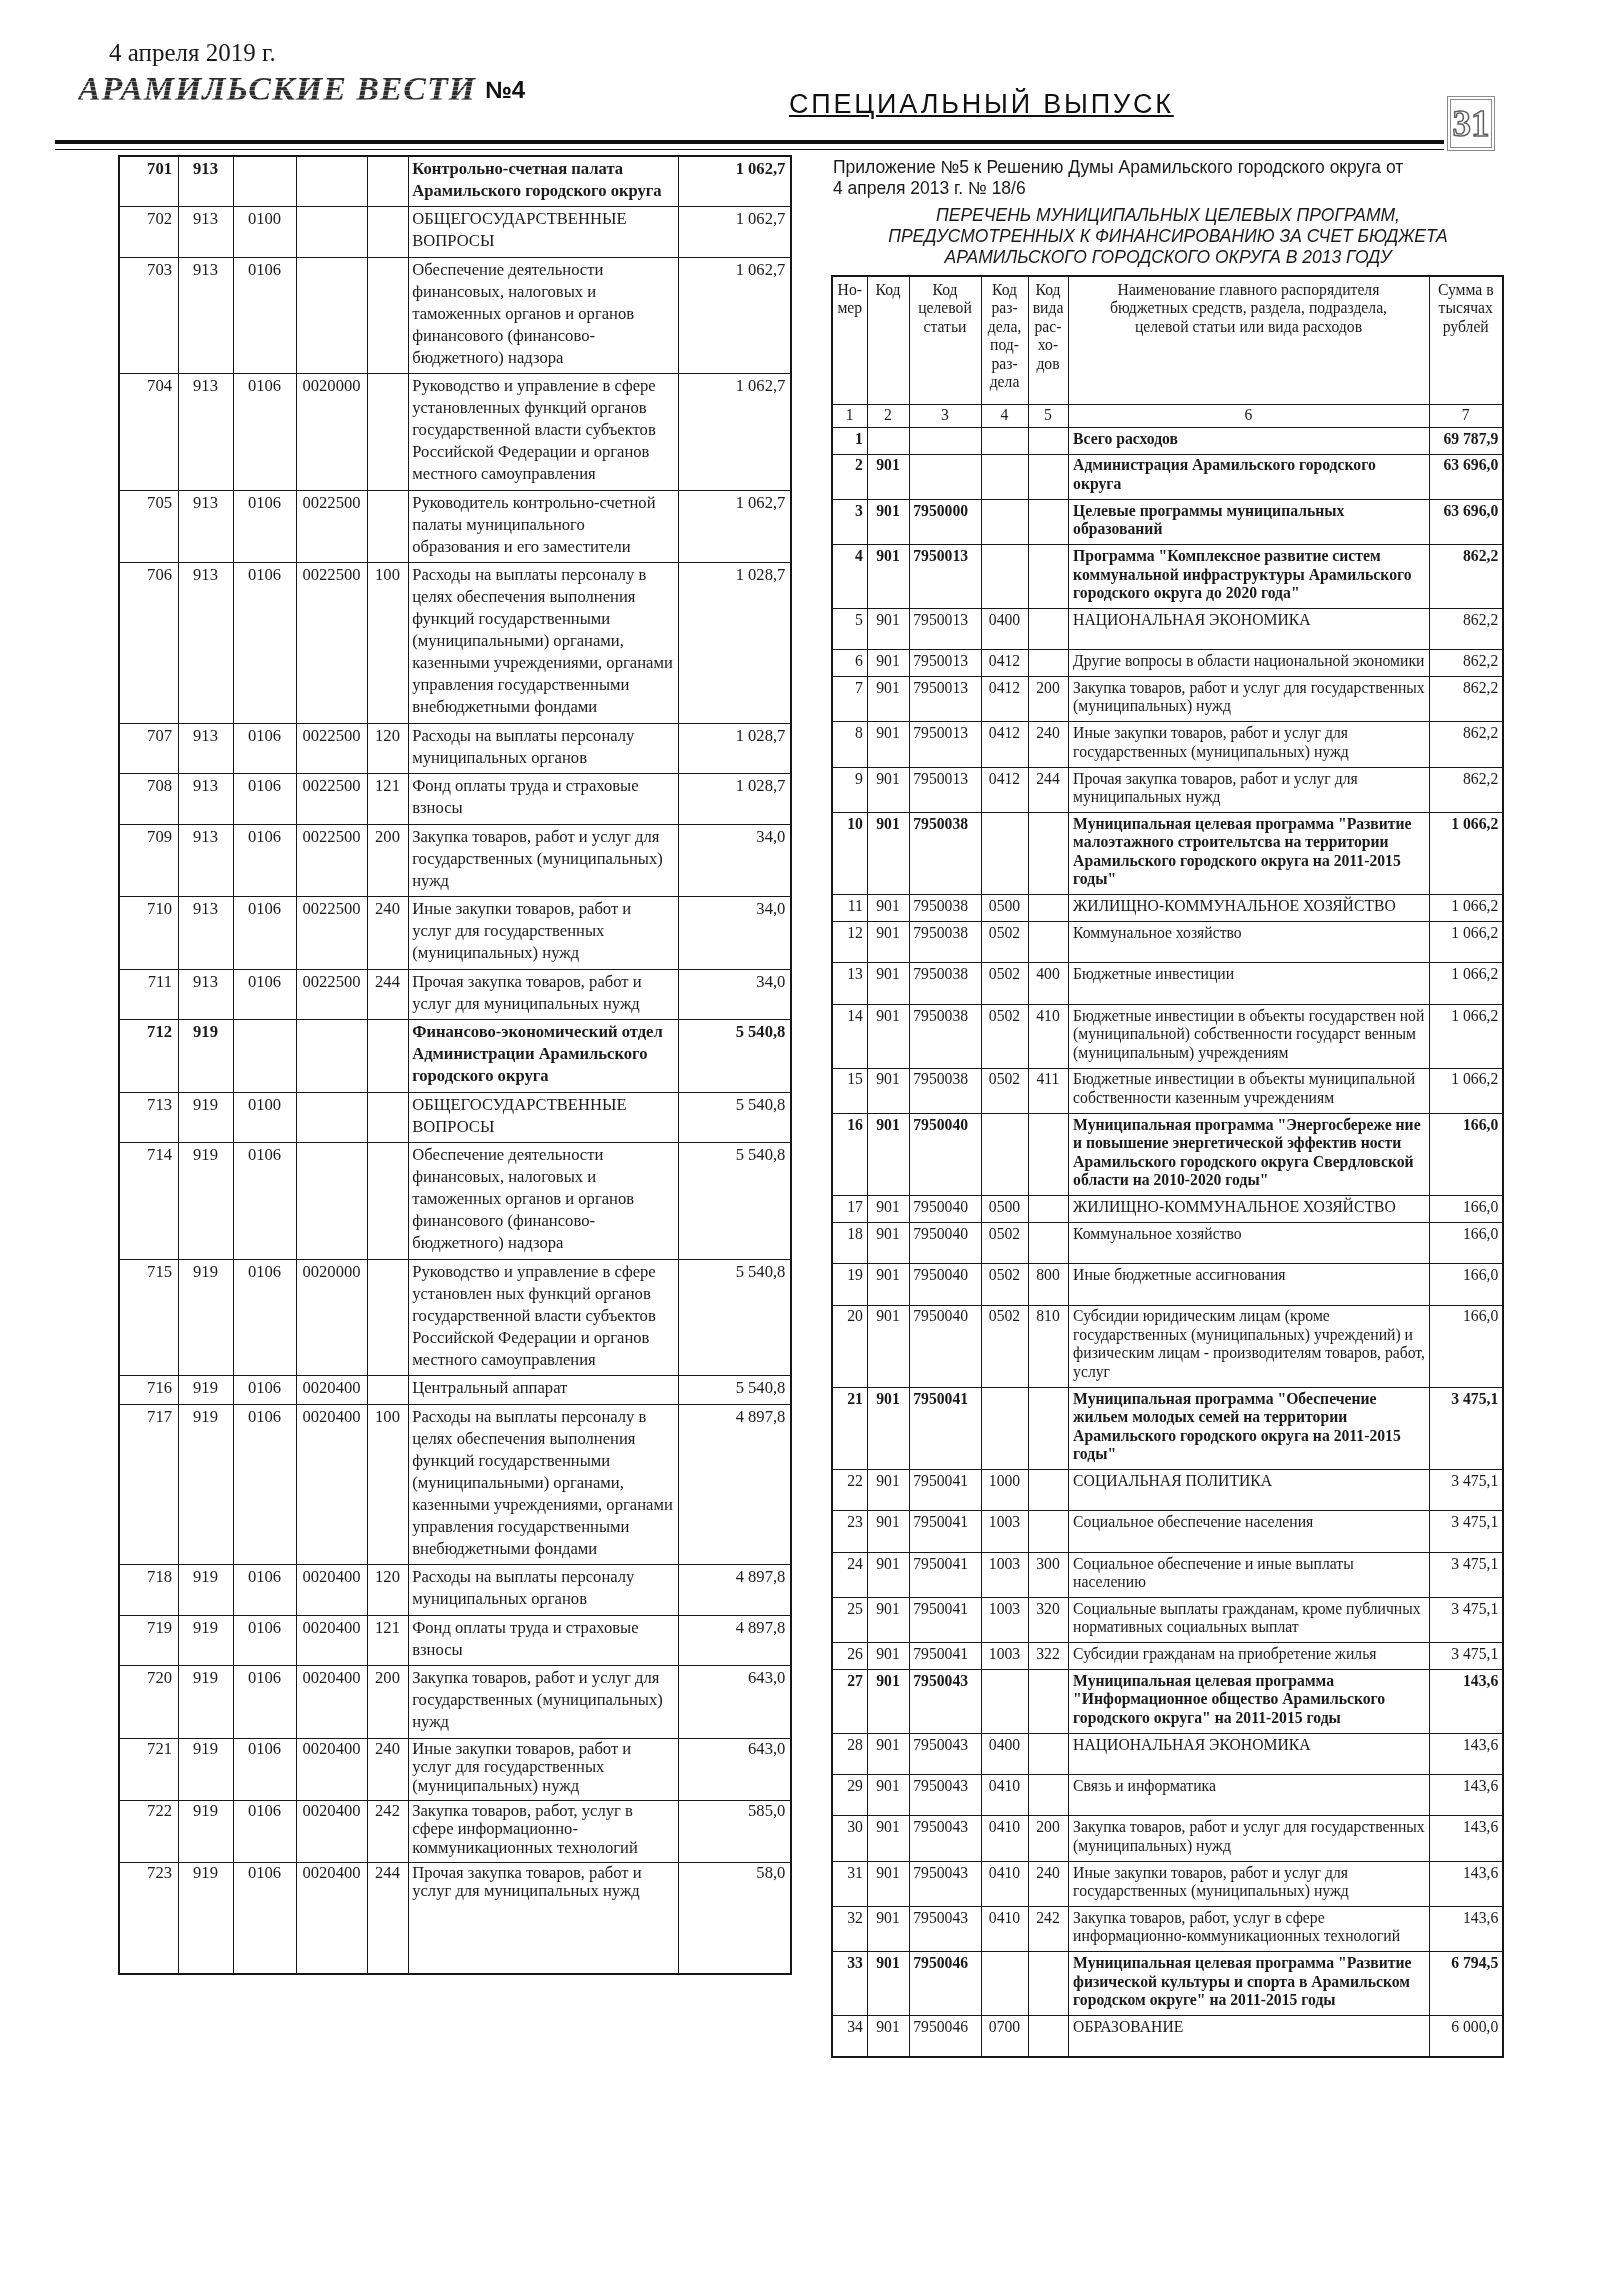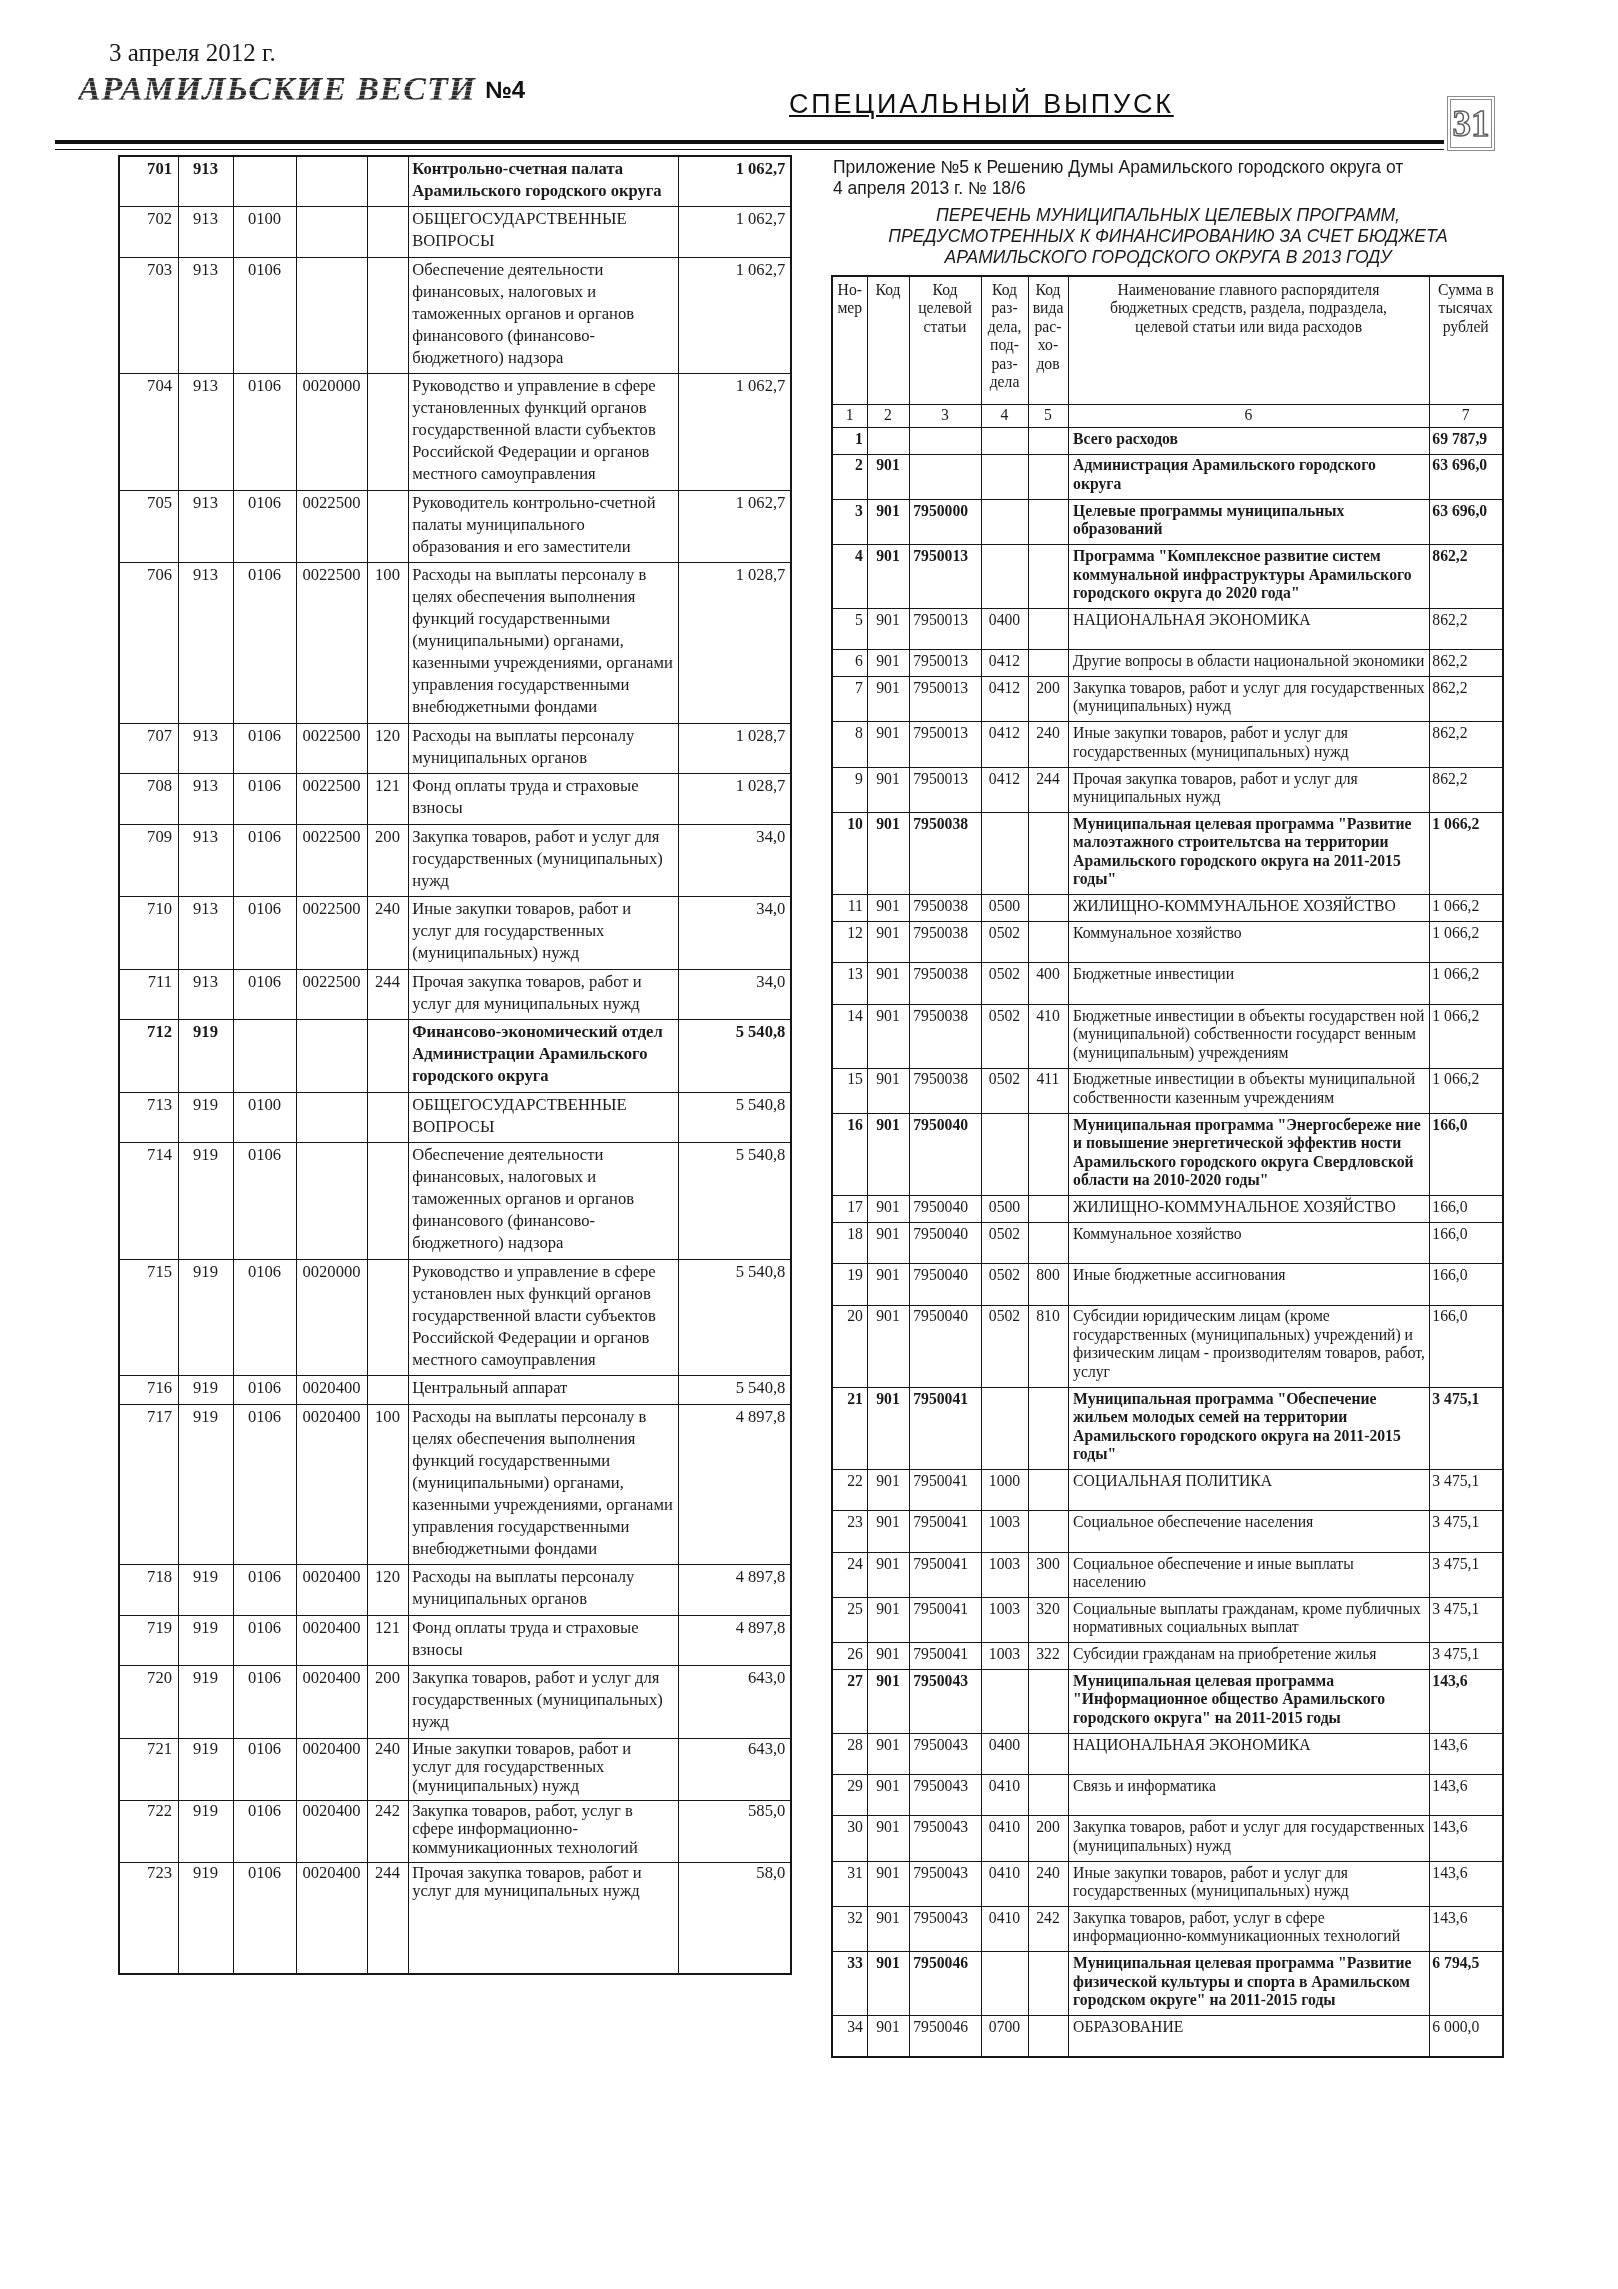"3 апреля 2012 г." div.date { text: 3 апреля 2012 -> 4 апреля 2019 }
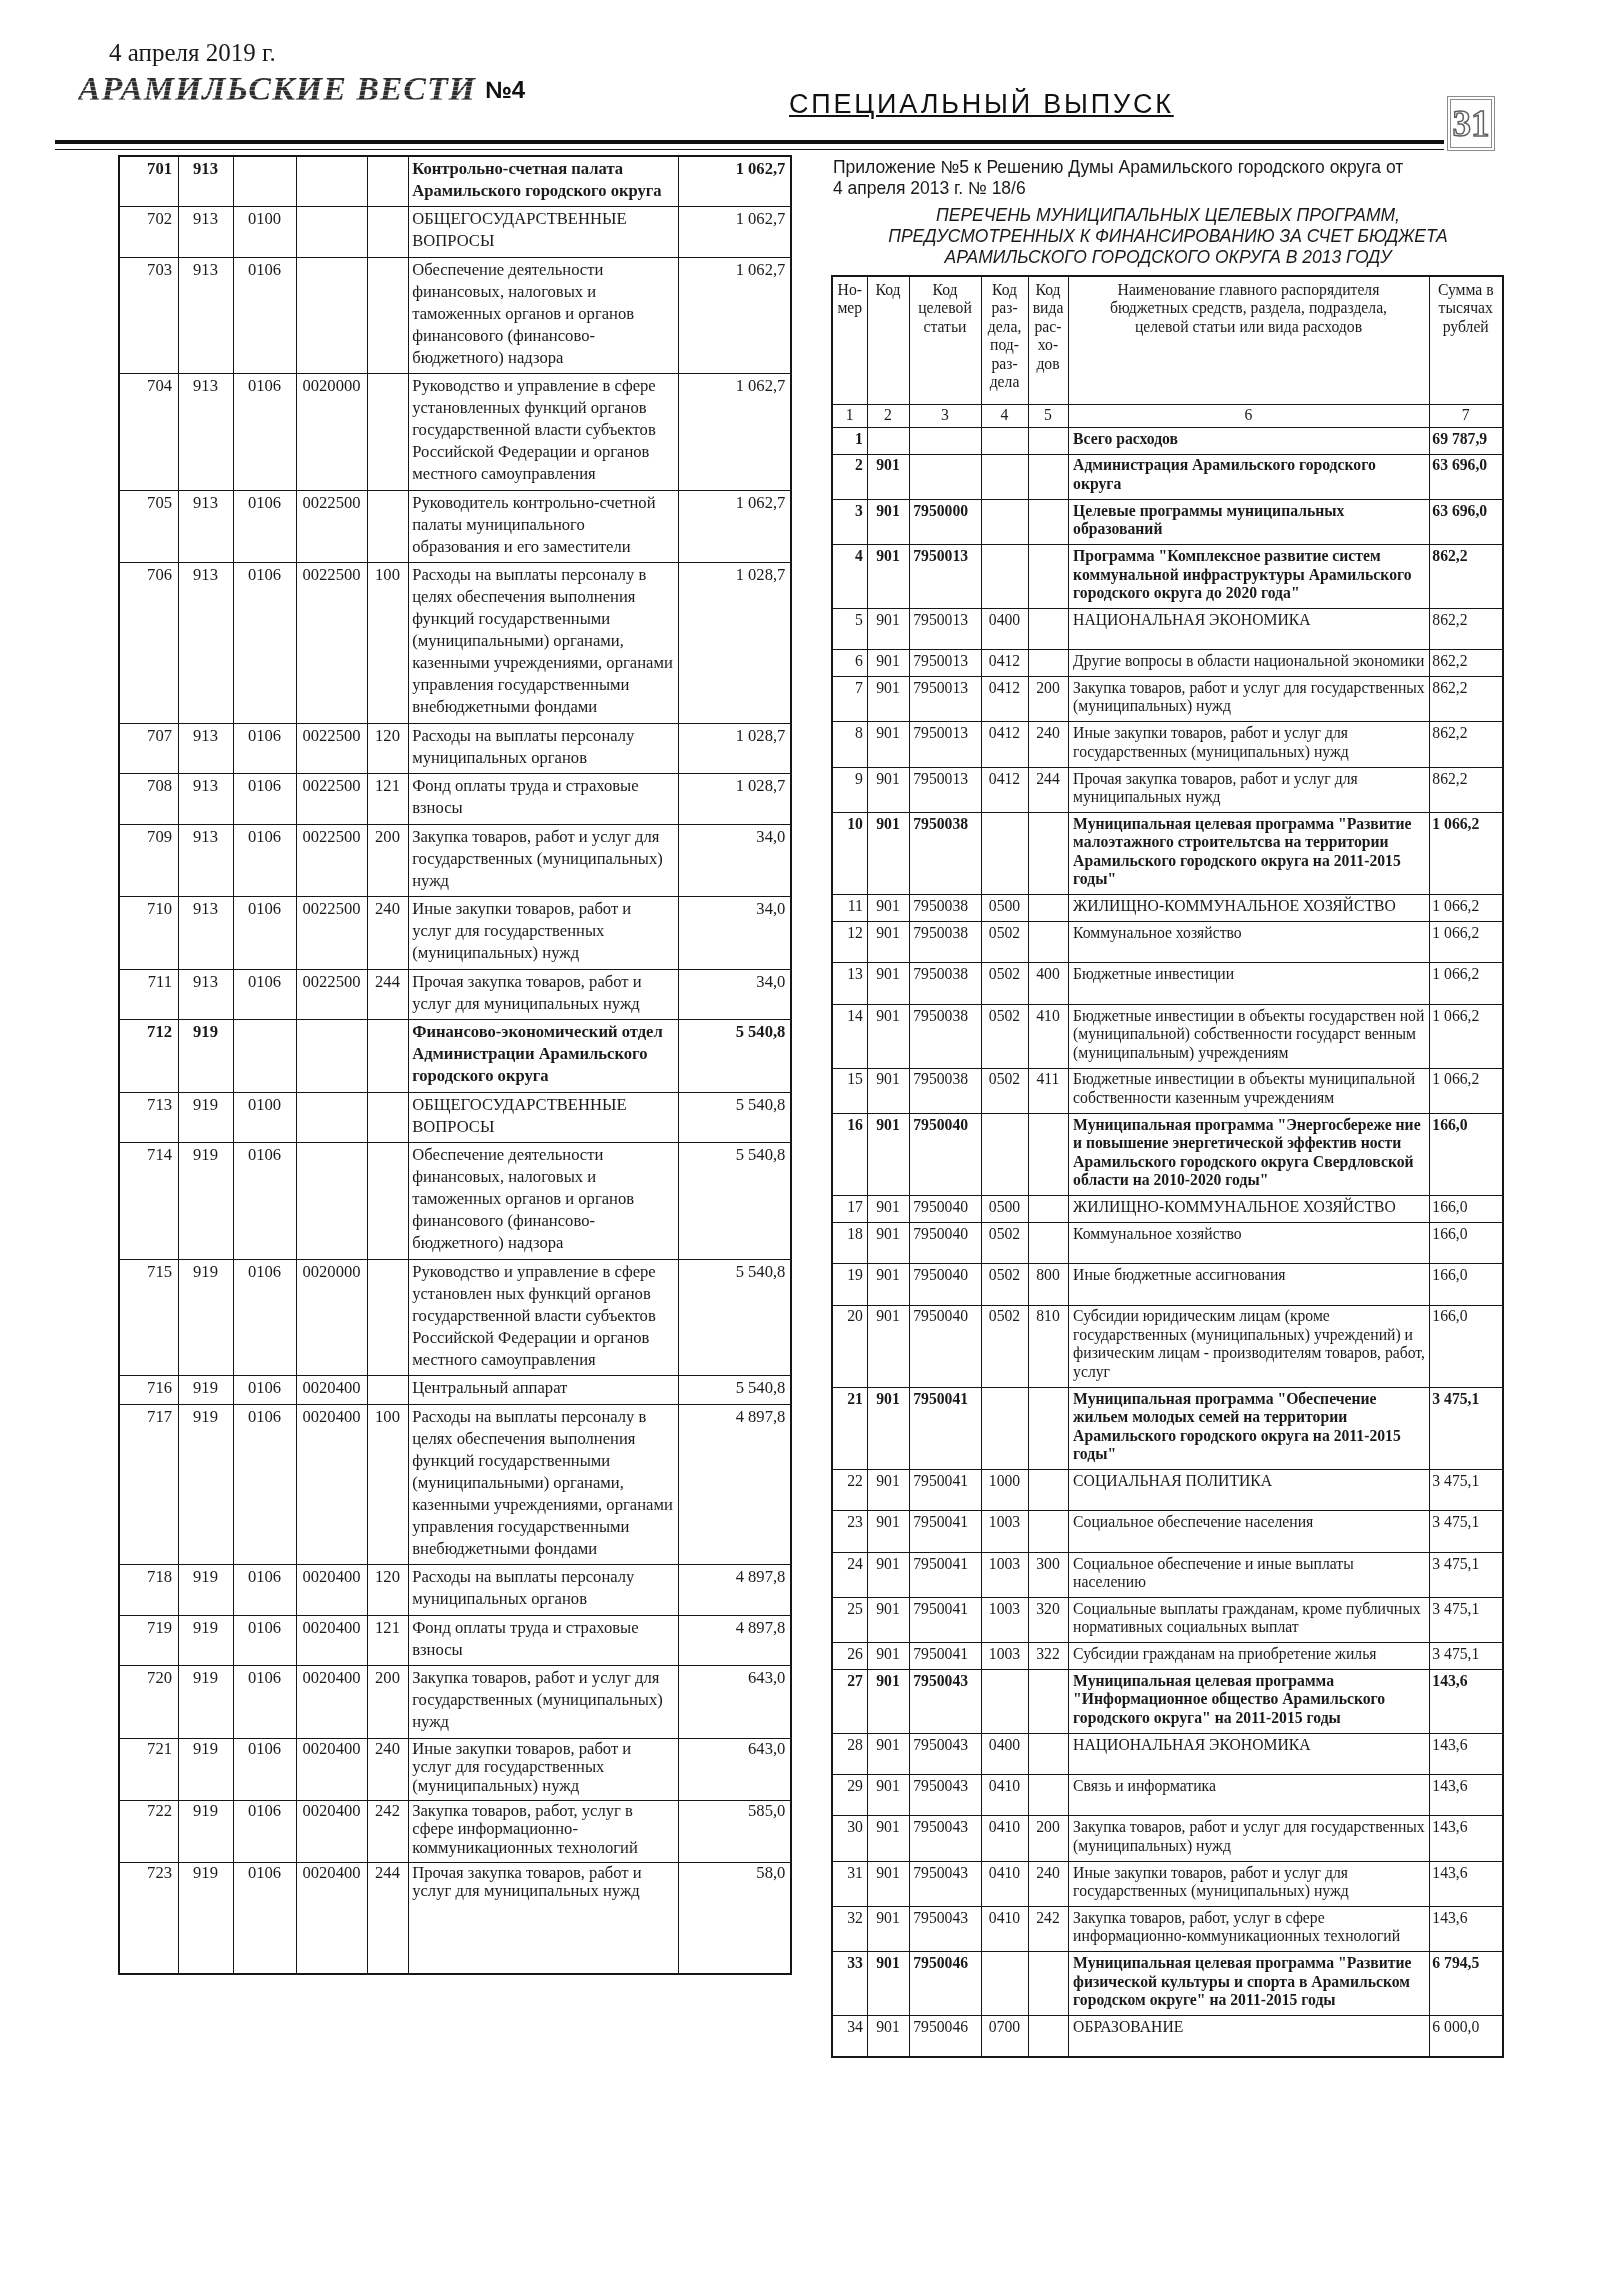"69 787,9" #right-table .c-sum { text-align: none -> right }
